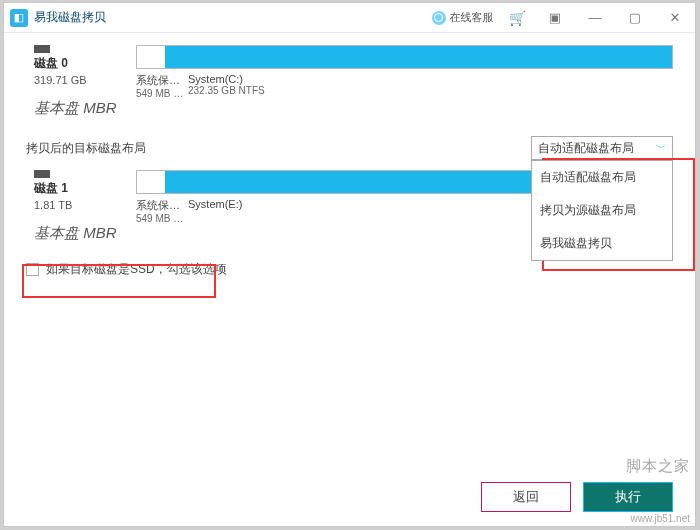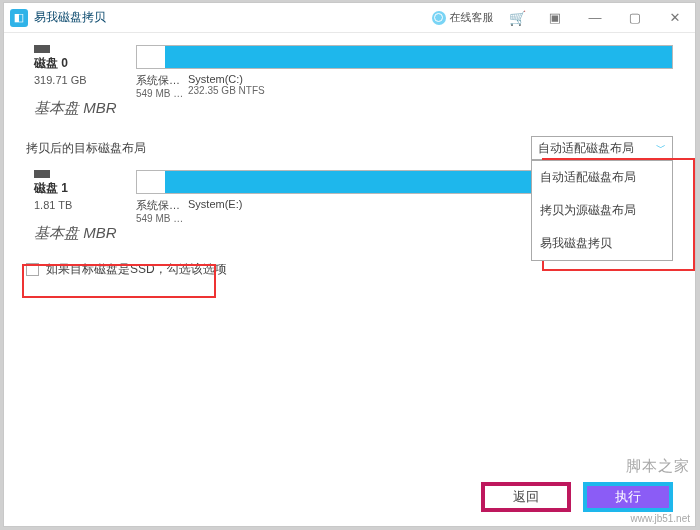"返回" .btn { border: 4px solid #be185d -> 1px solid #be185d }
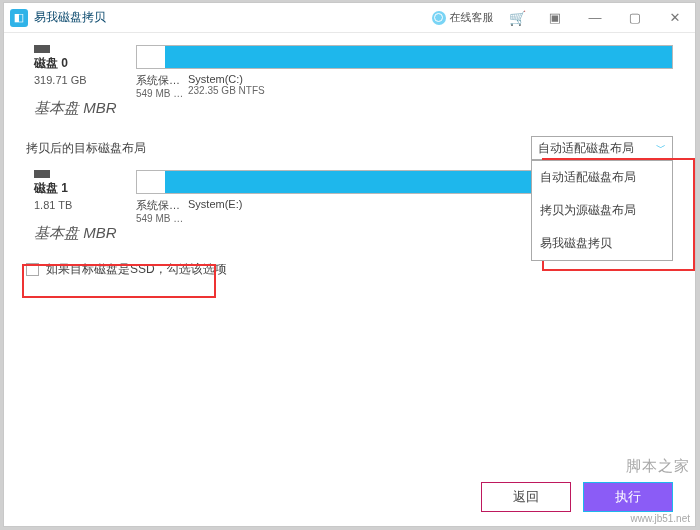"执行" .btn.primary { background: #8b5cf6 -> #0f766e }
